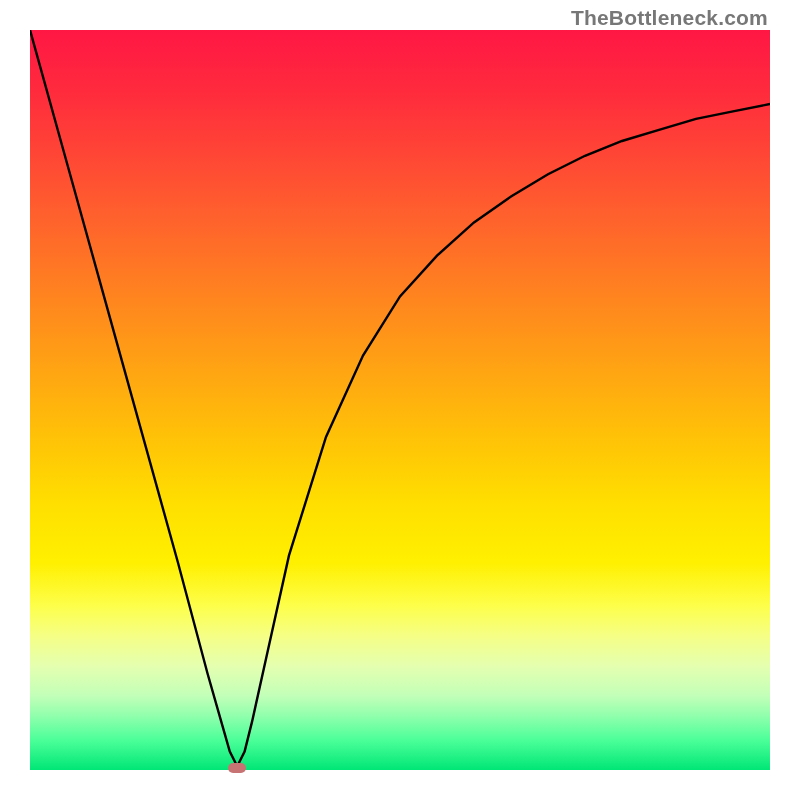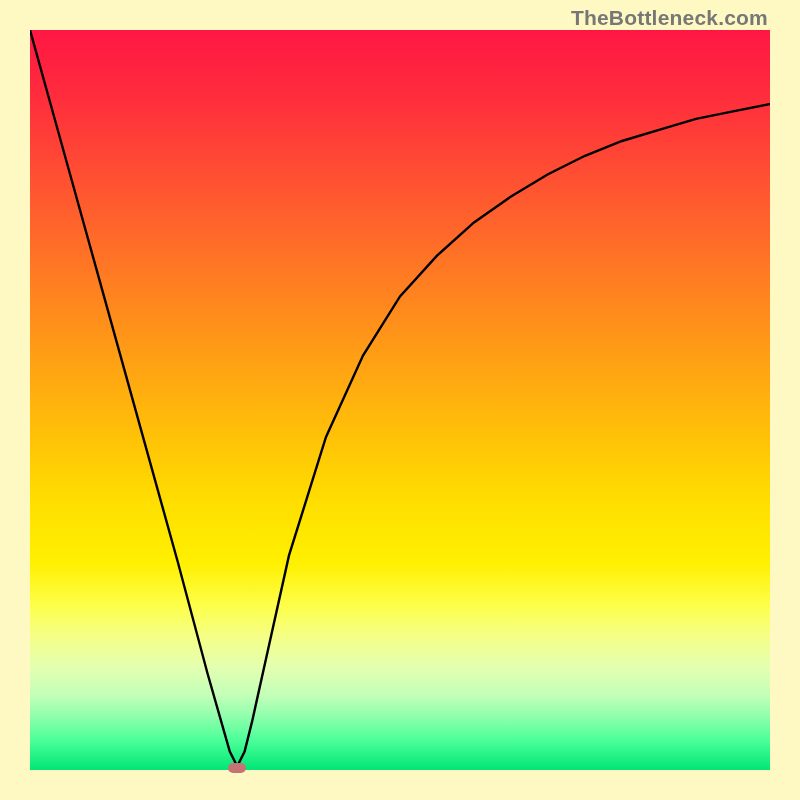"TheBottleneck.com" .frame { background: #fef9c3 -> #ffffff }
